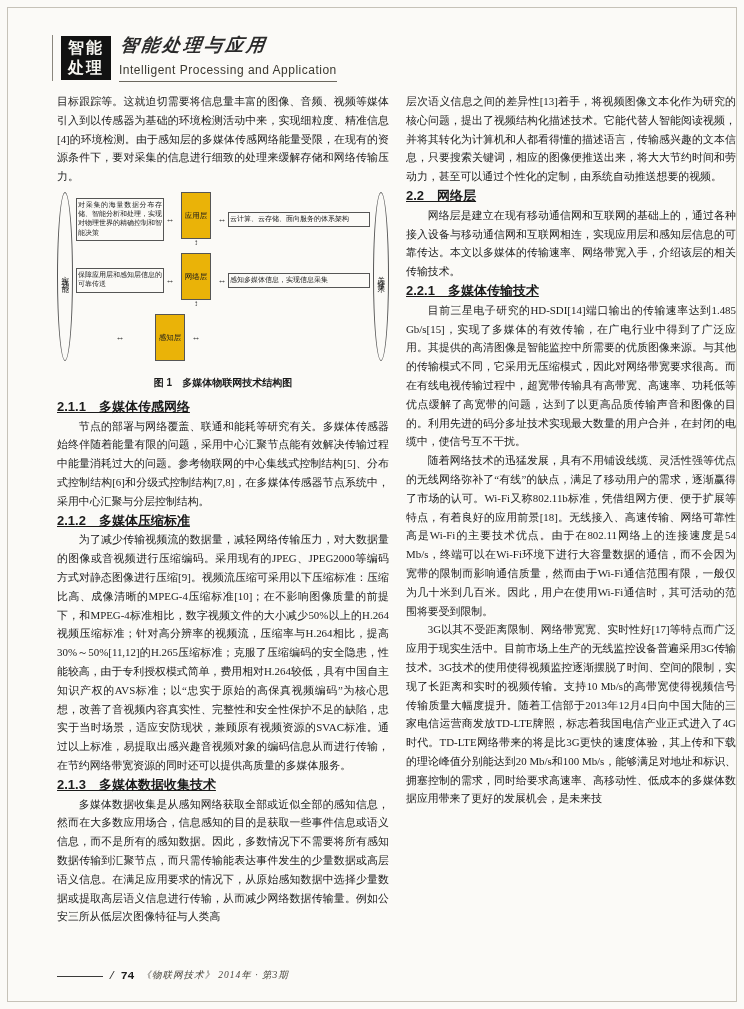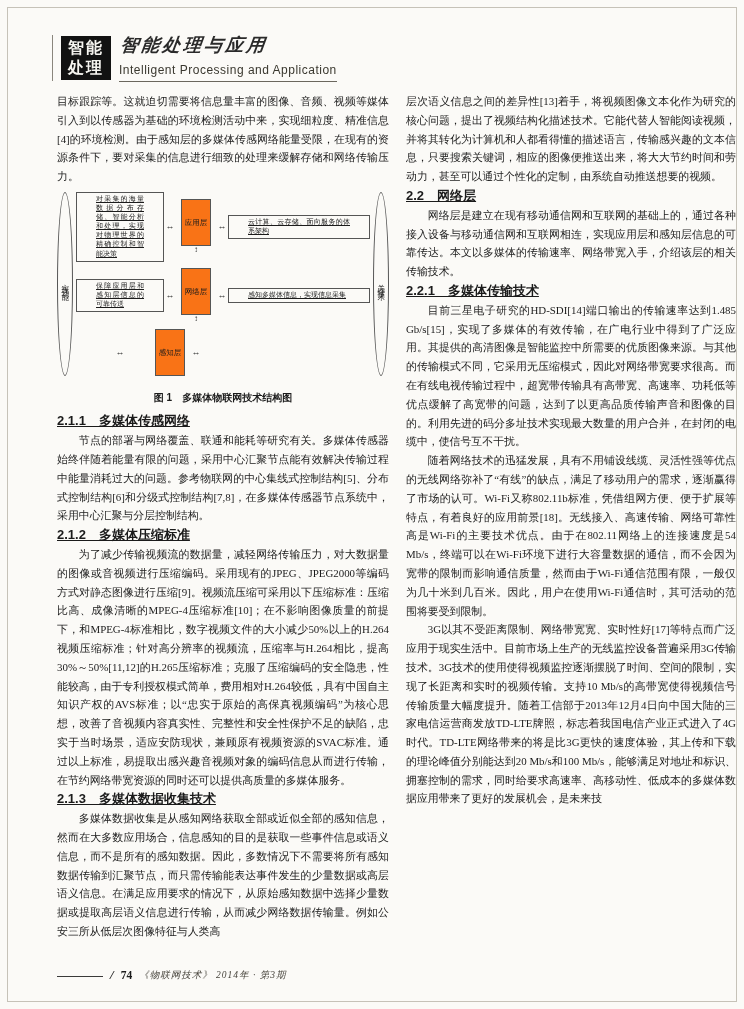"对采集的海量数据分布存储、智能分析和处理，实现对物理世界的精确控制和智能决策" .f-box { padding: 2px 19px -> 2px 1px; text-decoration: underline -> none }
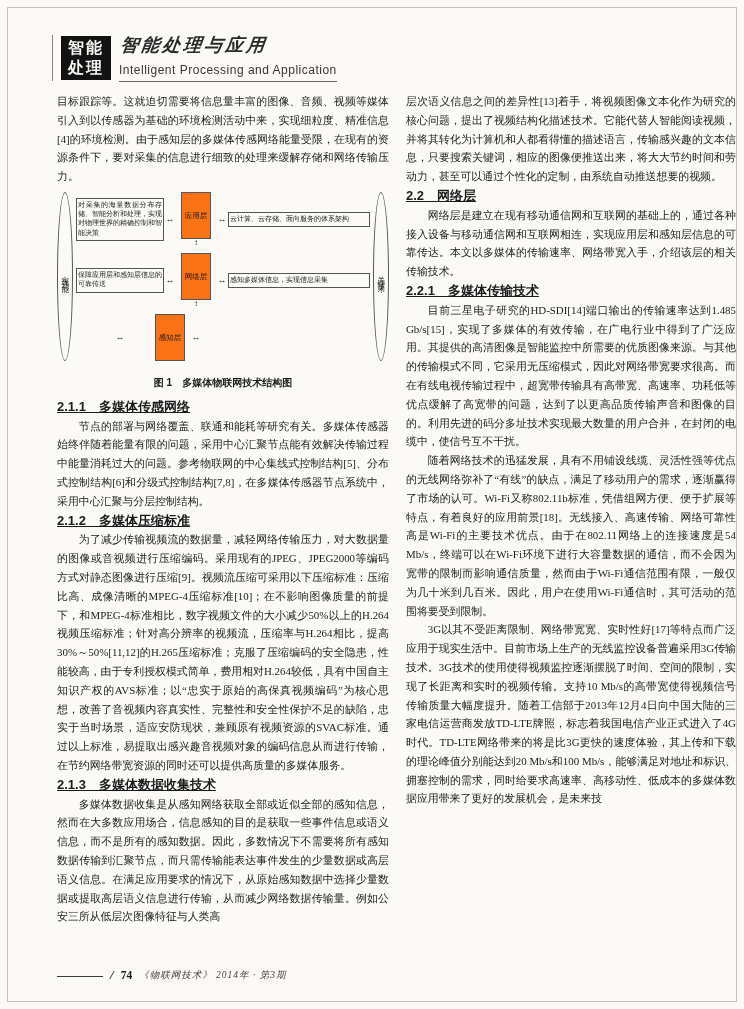"应用层" .f-layer { background: #f97316 -> #eab308 }
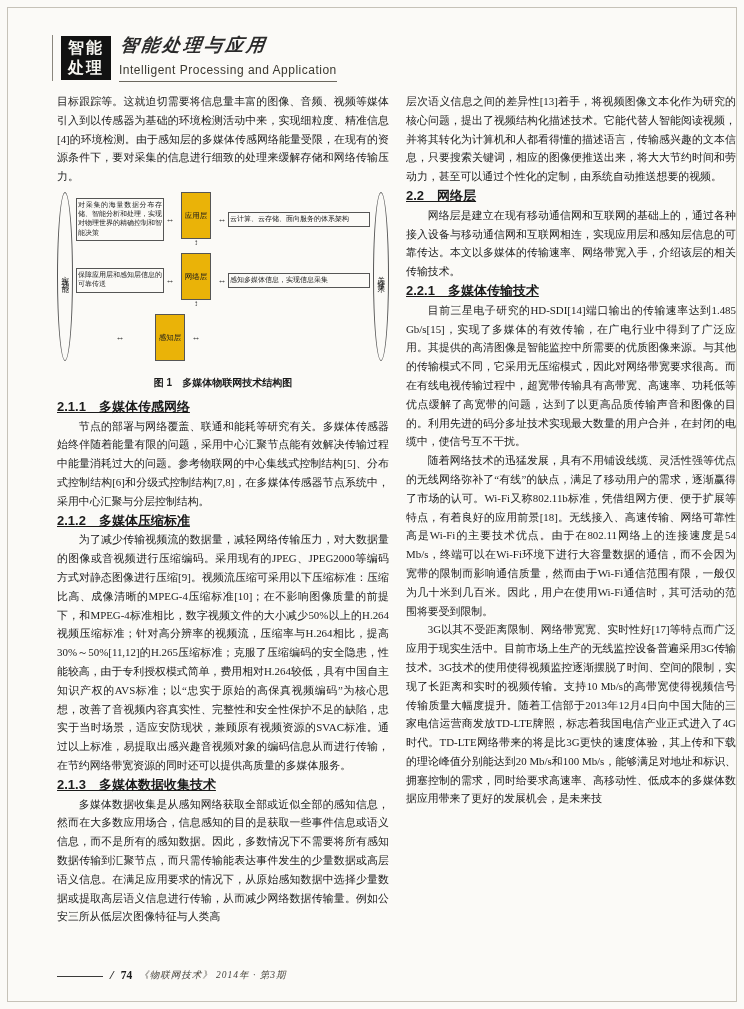"74" .ftr-page { font-family: none -> Liberation Mono, monospace }
